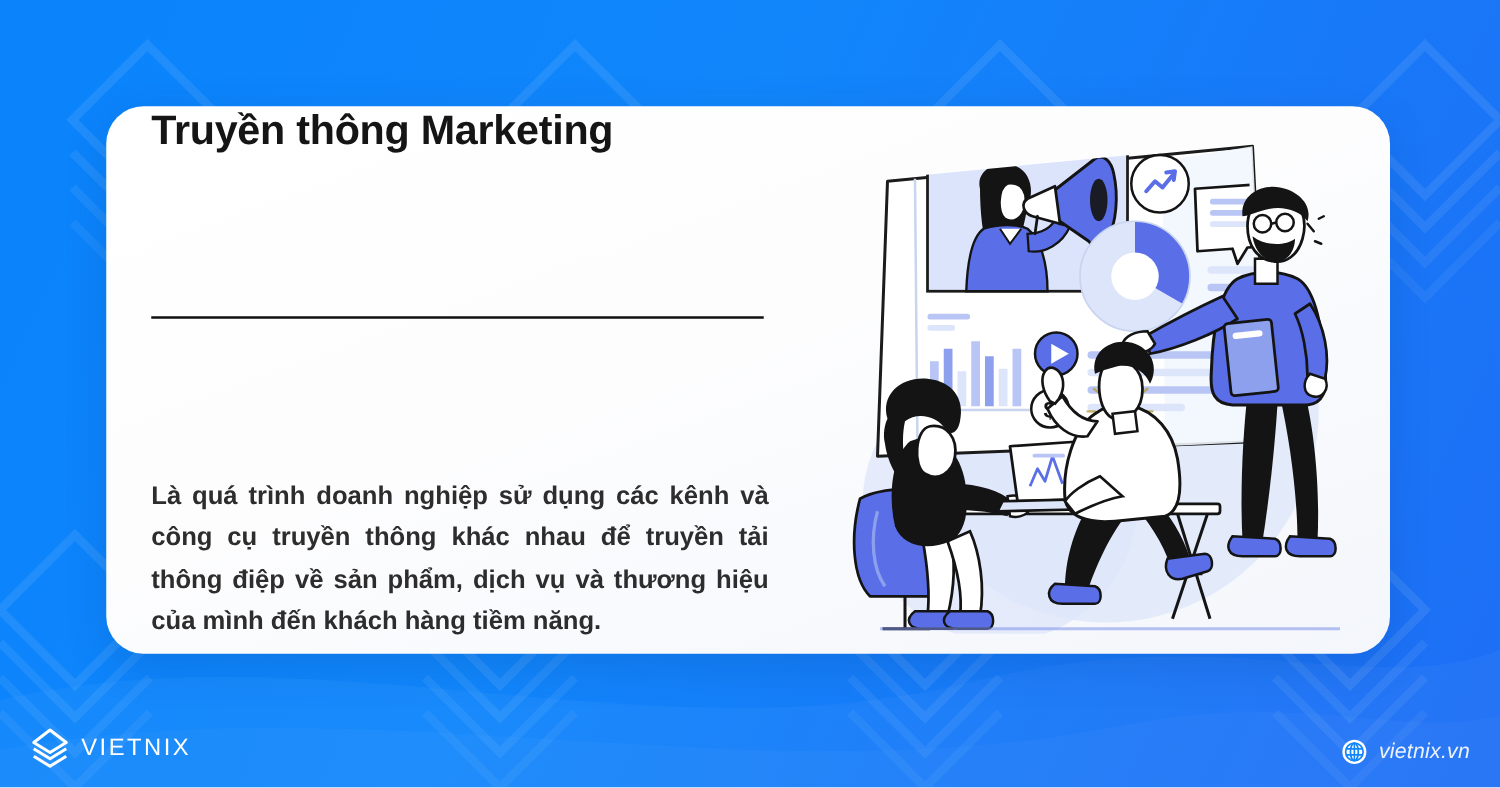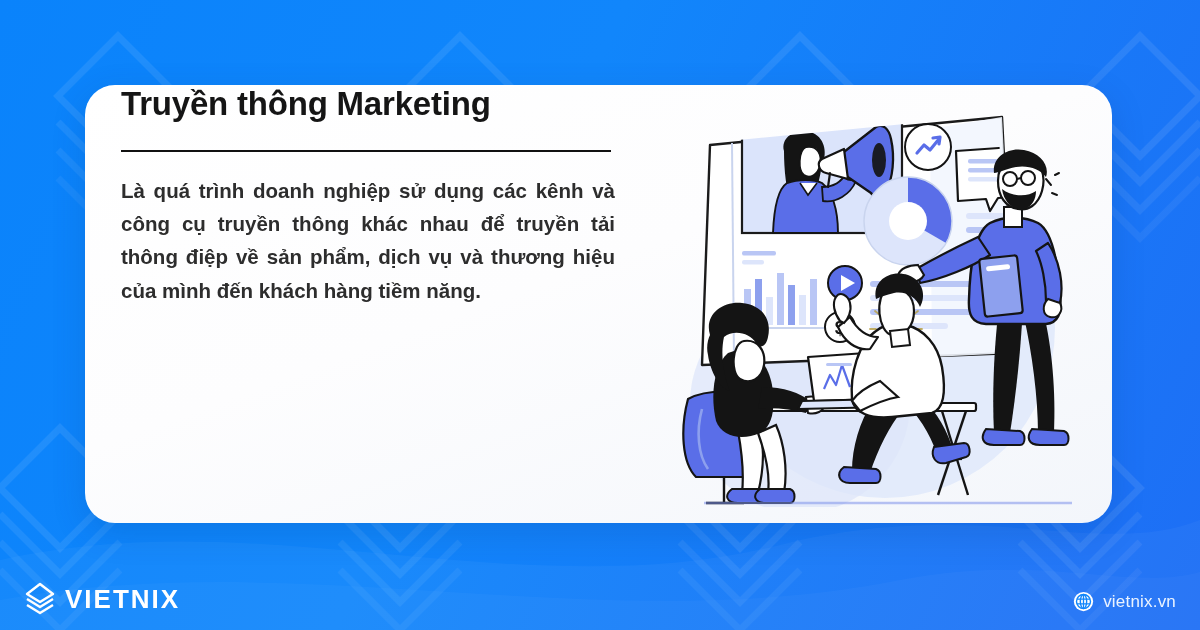"Truyền thông Marketing" #text-col { justify-content: flex-start -> space-between }
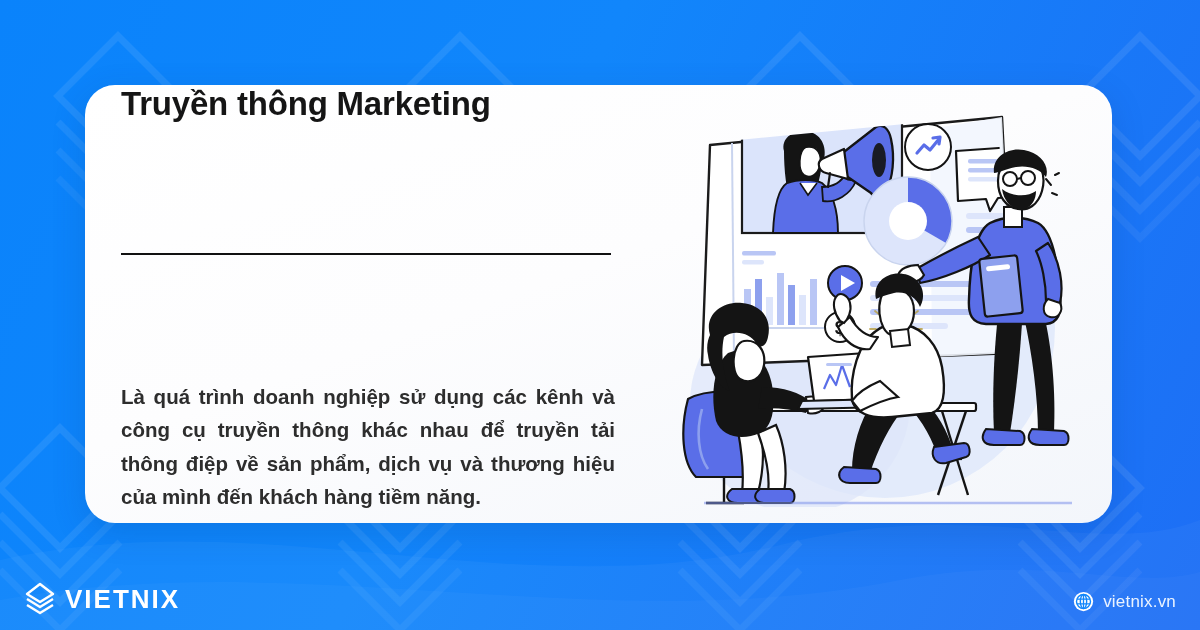"VIETNIX" #brand-name { font-size: 26px -> 19px; font-weight: 700 -> 400 }
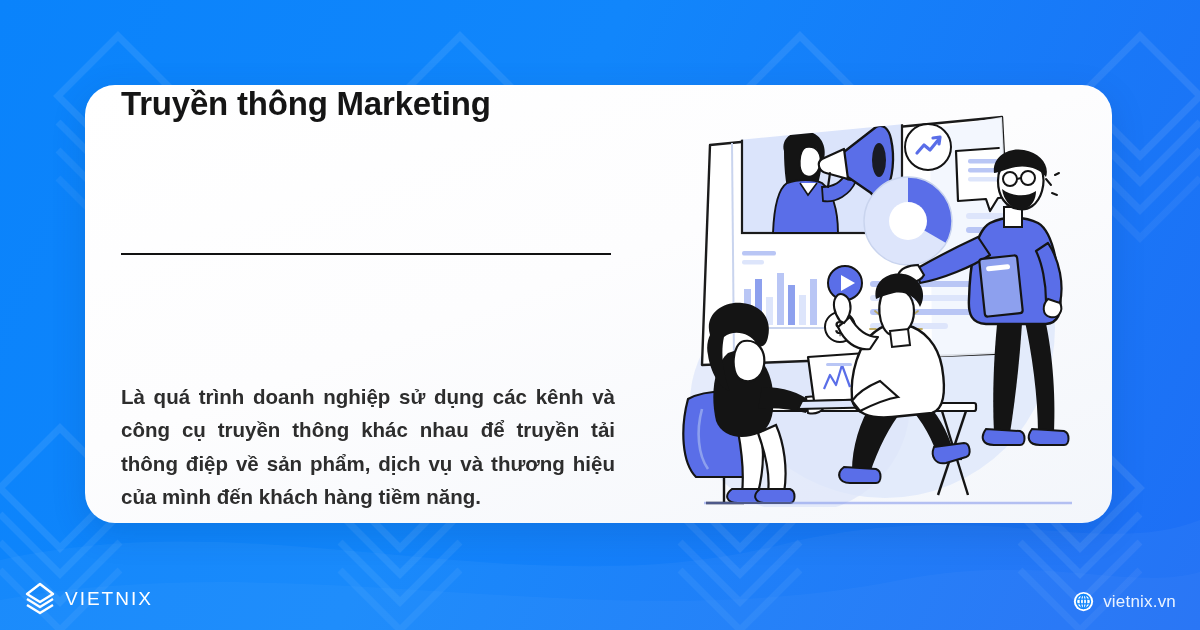"vietnix.vn" #footer-right { align-items: flex-end -> flex-start; font-style: none -> italic }
